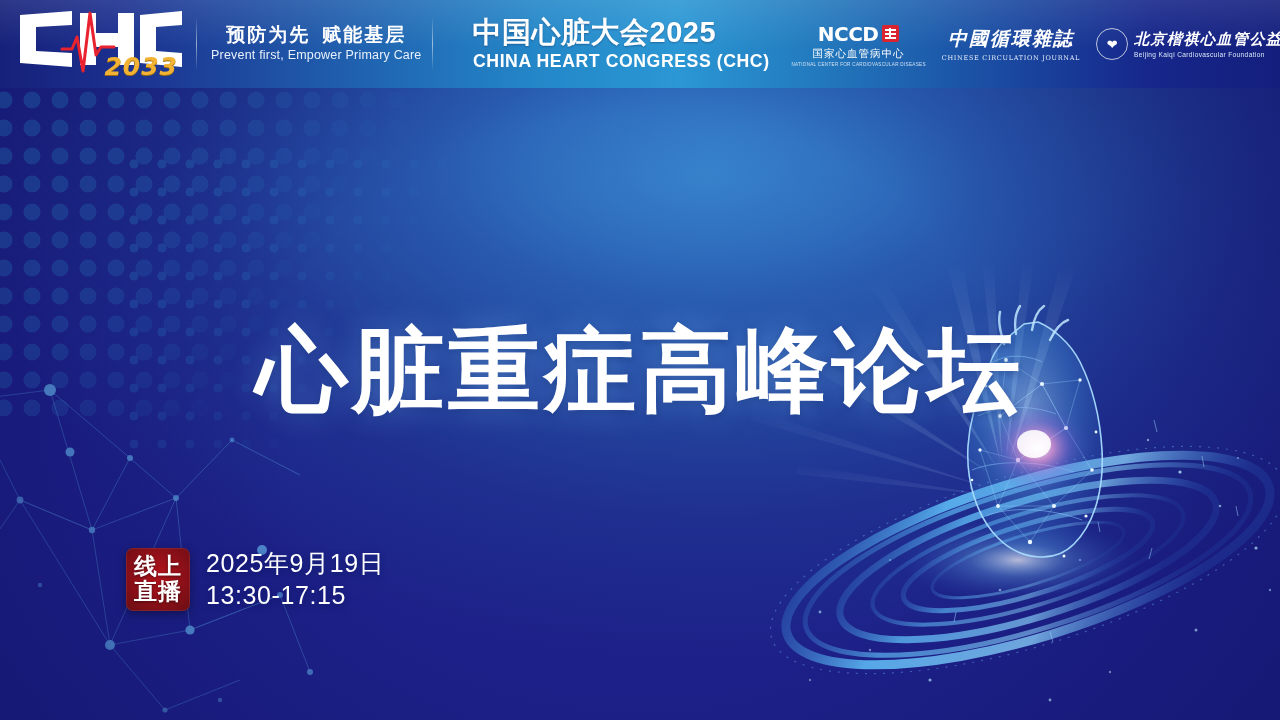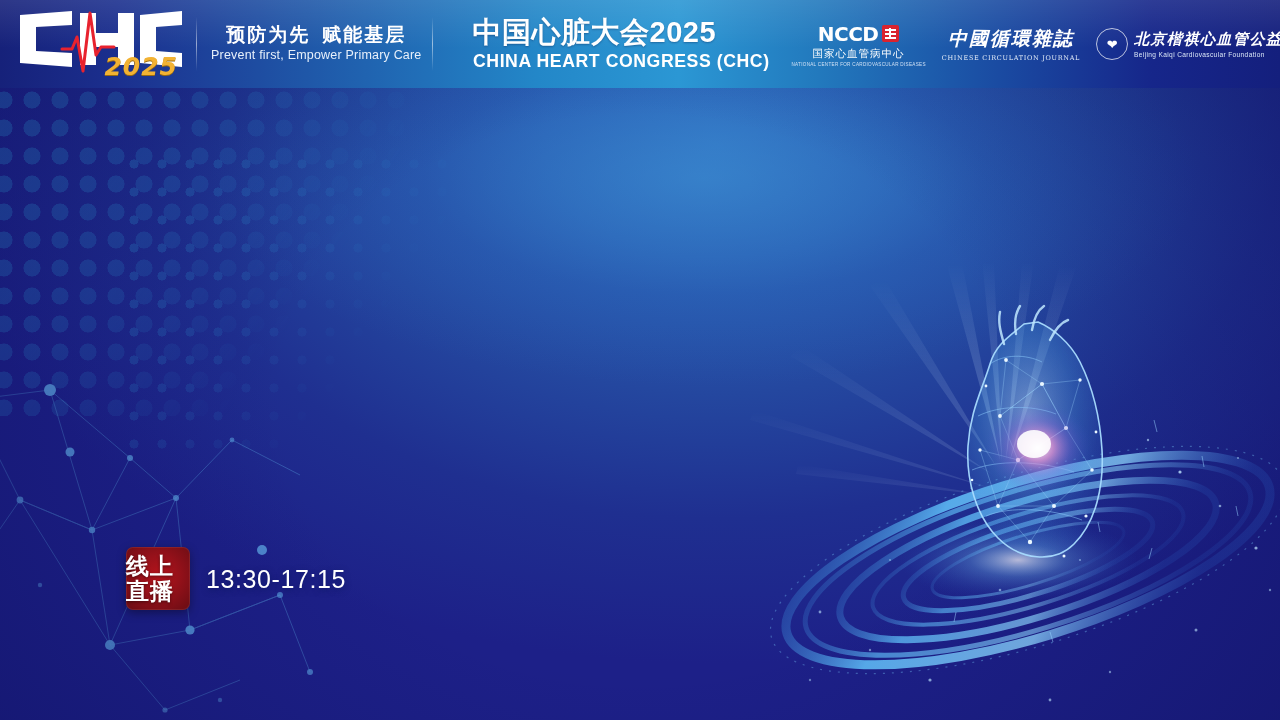"2025" div.chc-2025 { text: 2025 -> 2033 }
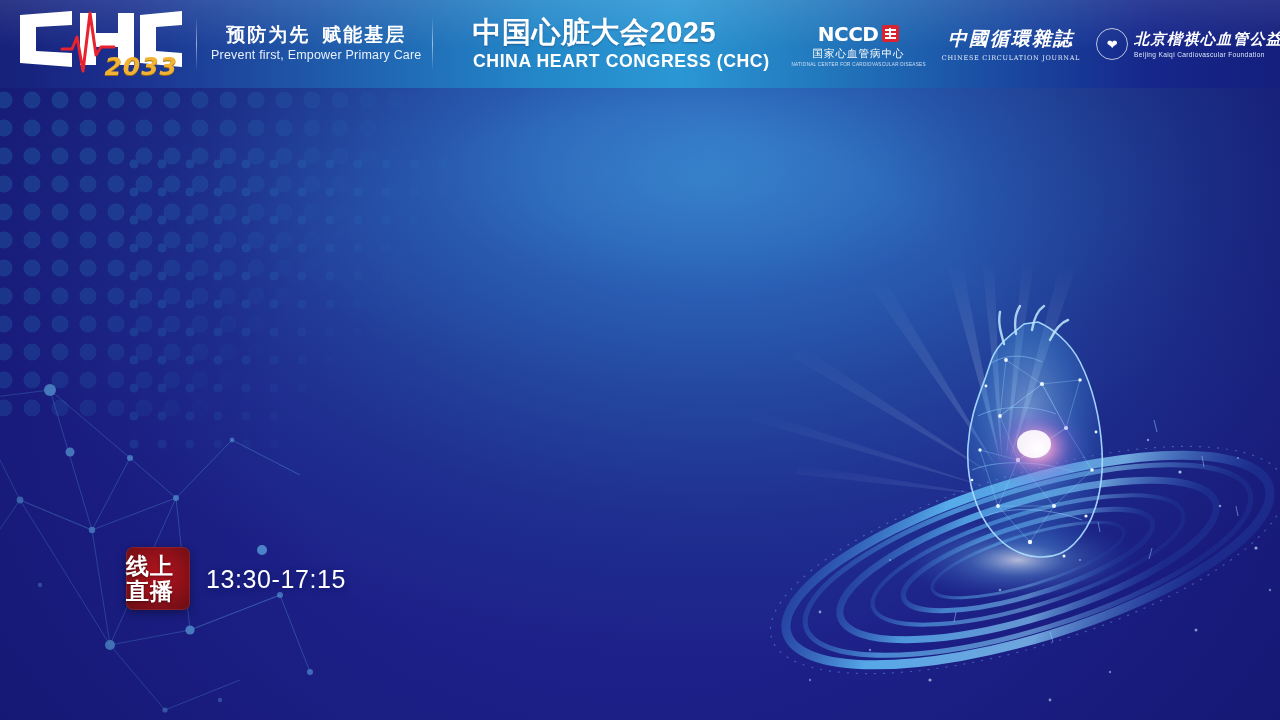"心脏重症高峰论坛" h1.main-title { html: none -> <h1>心脏重症高峰论坛</h1> }
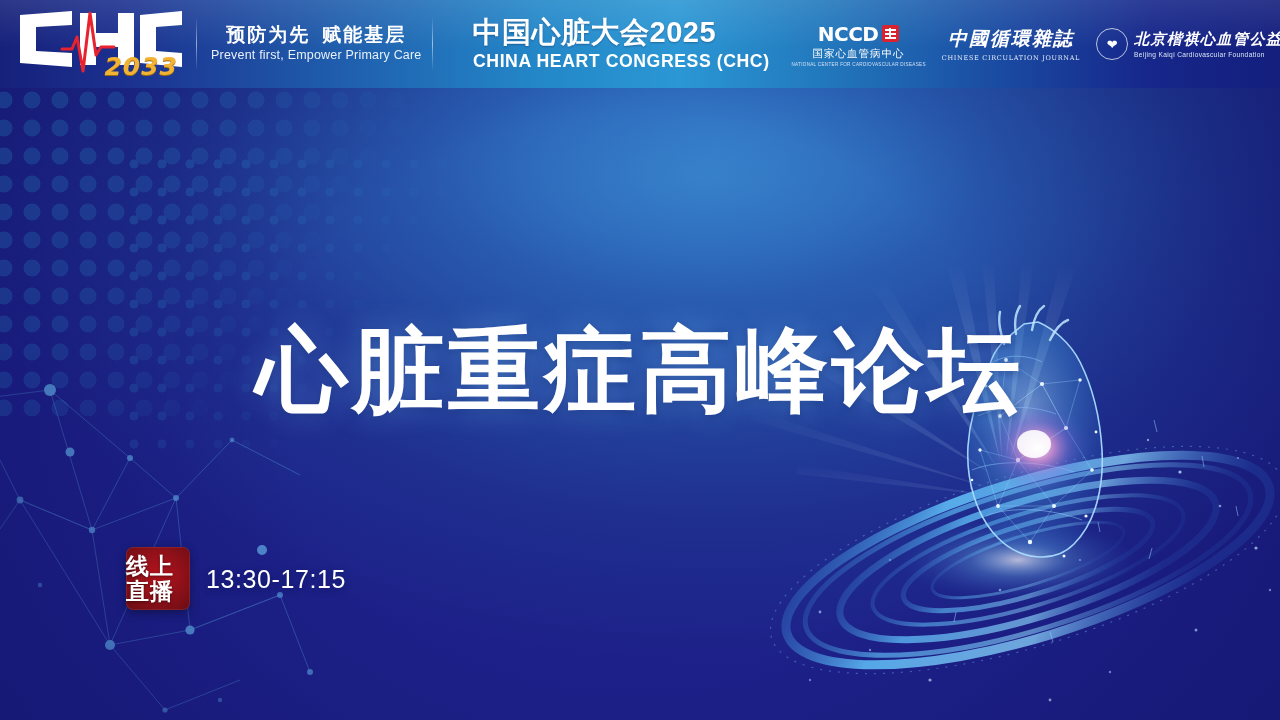"线上" .live-badge { align-items: flex-start -> center }
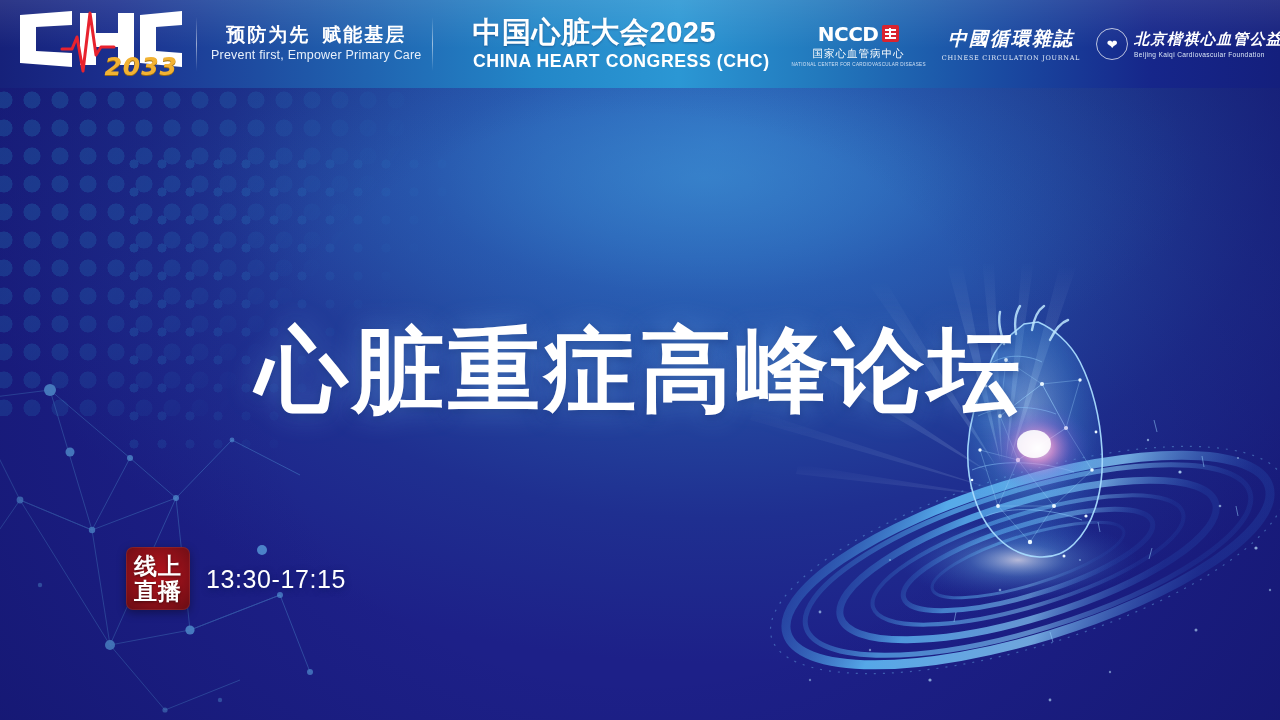"2025年9月19日" div.d { html: none -> <div>2025年9月19日</div> }
